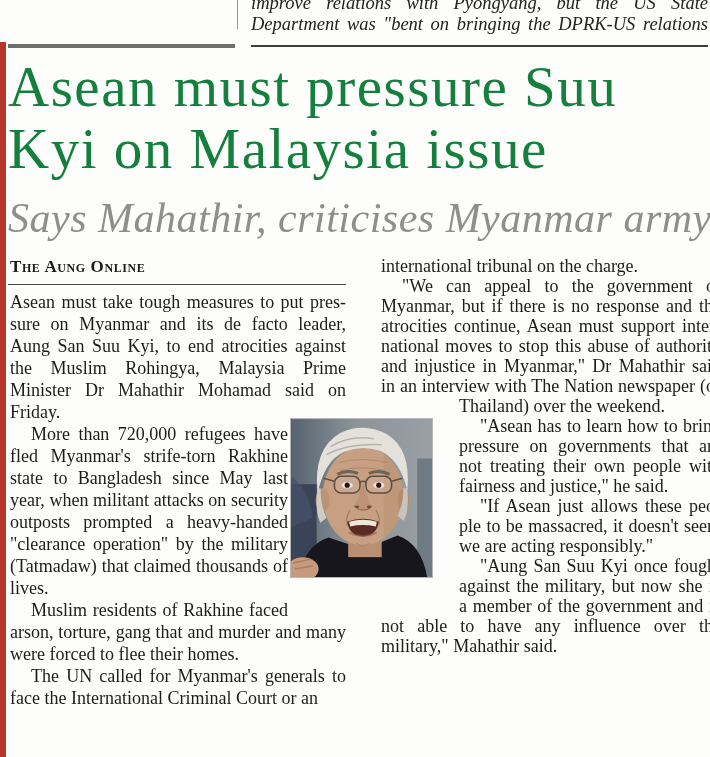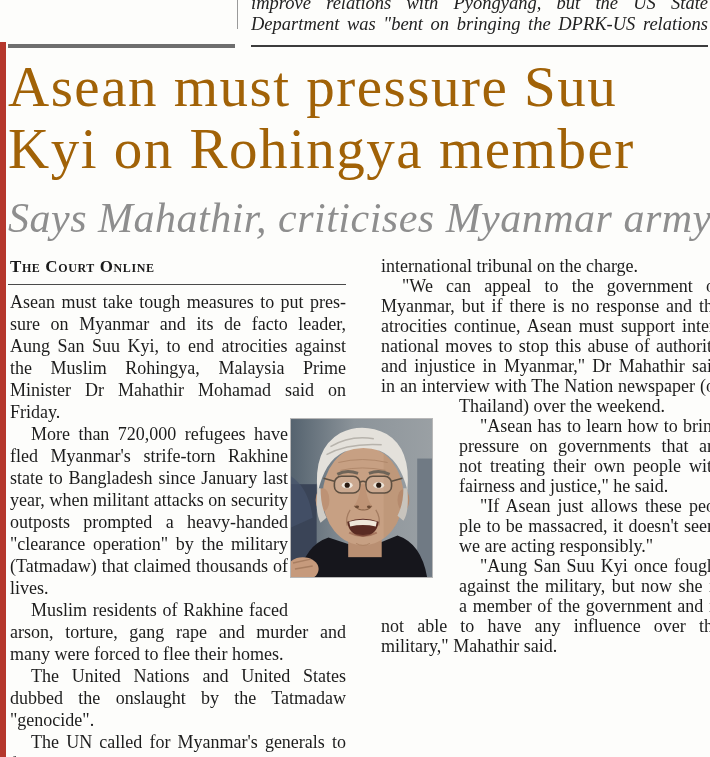"Asean must pressure Suu" .headline { color: #a16207 -> #15803d }
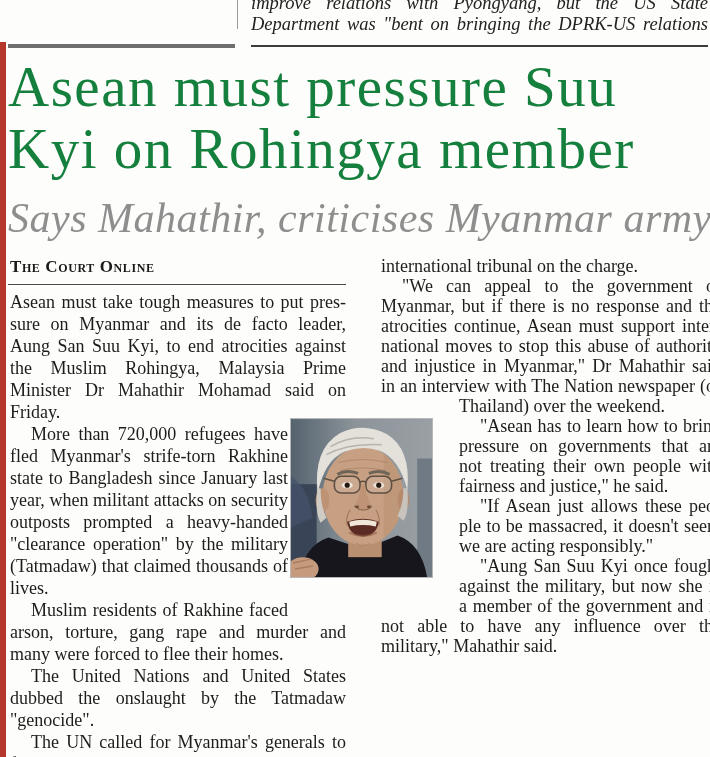"Kyi on Rohingya member" span.hl { text: Rohingya member -> Malaysia issue }
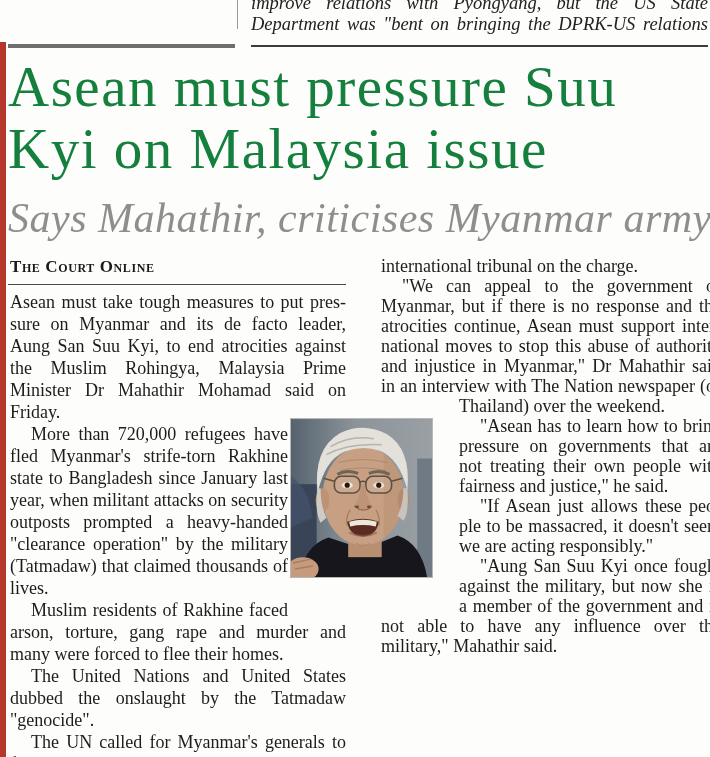"The Court Online" div.byline { text: Court -> Aung }
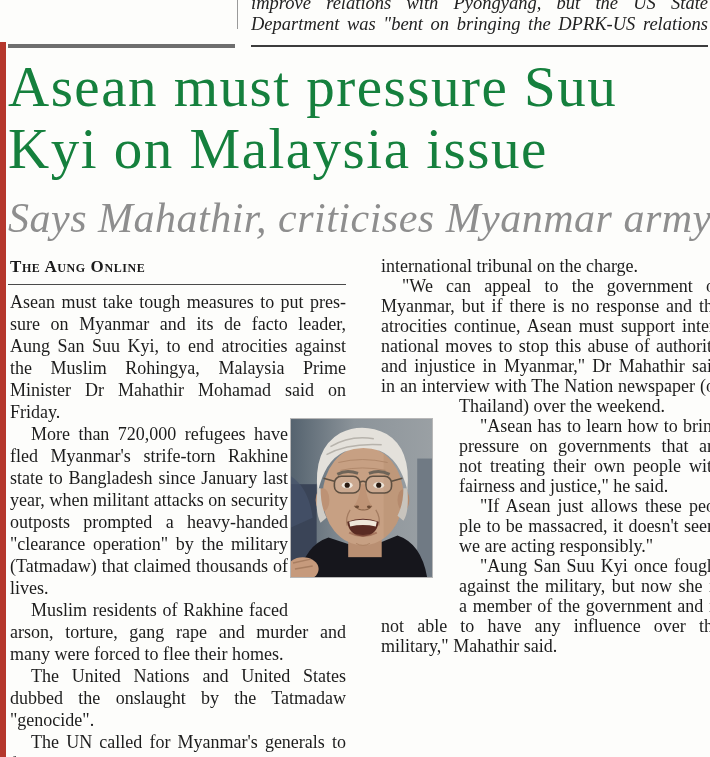"More than 720,000 refugees have" p { text: January -> May }
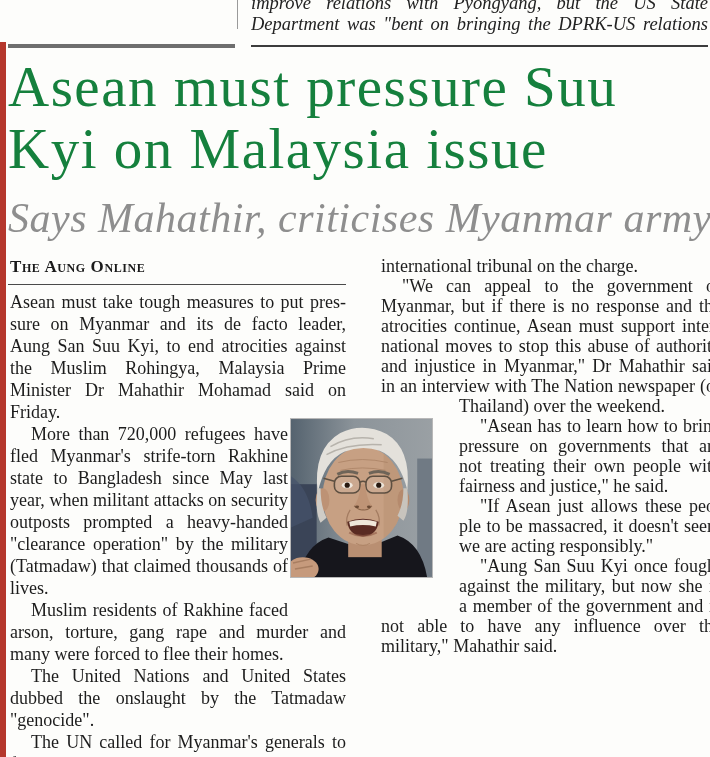"Muslim residents of Rakhine faced" p { text: rape -> that }
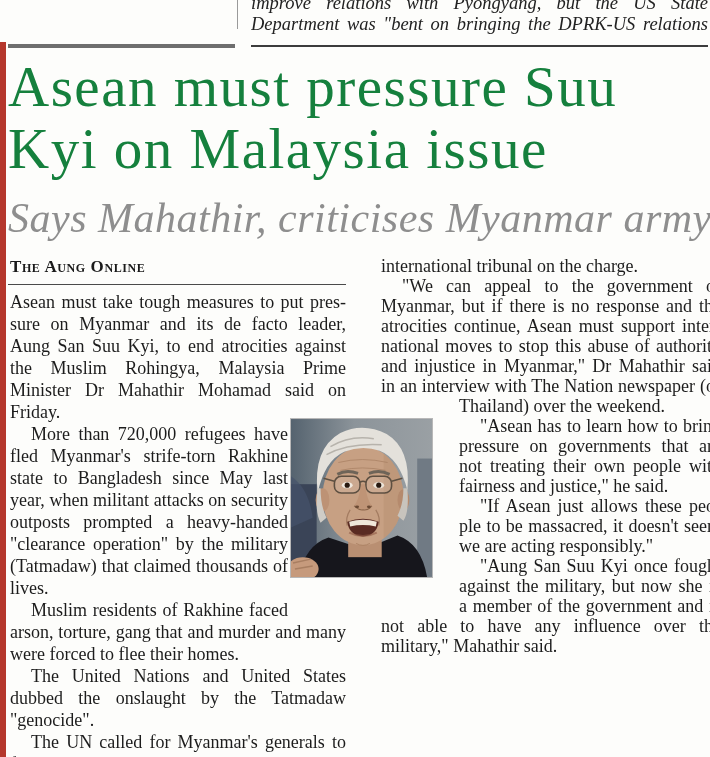"The United Nations and United" p { html: <p>The United Nations and United States dubbed the onslaught by the Tatmadaw "genocide".</p> -> none }
